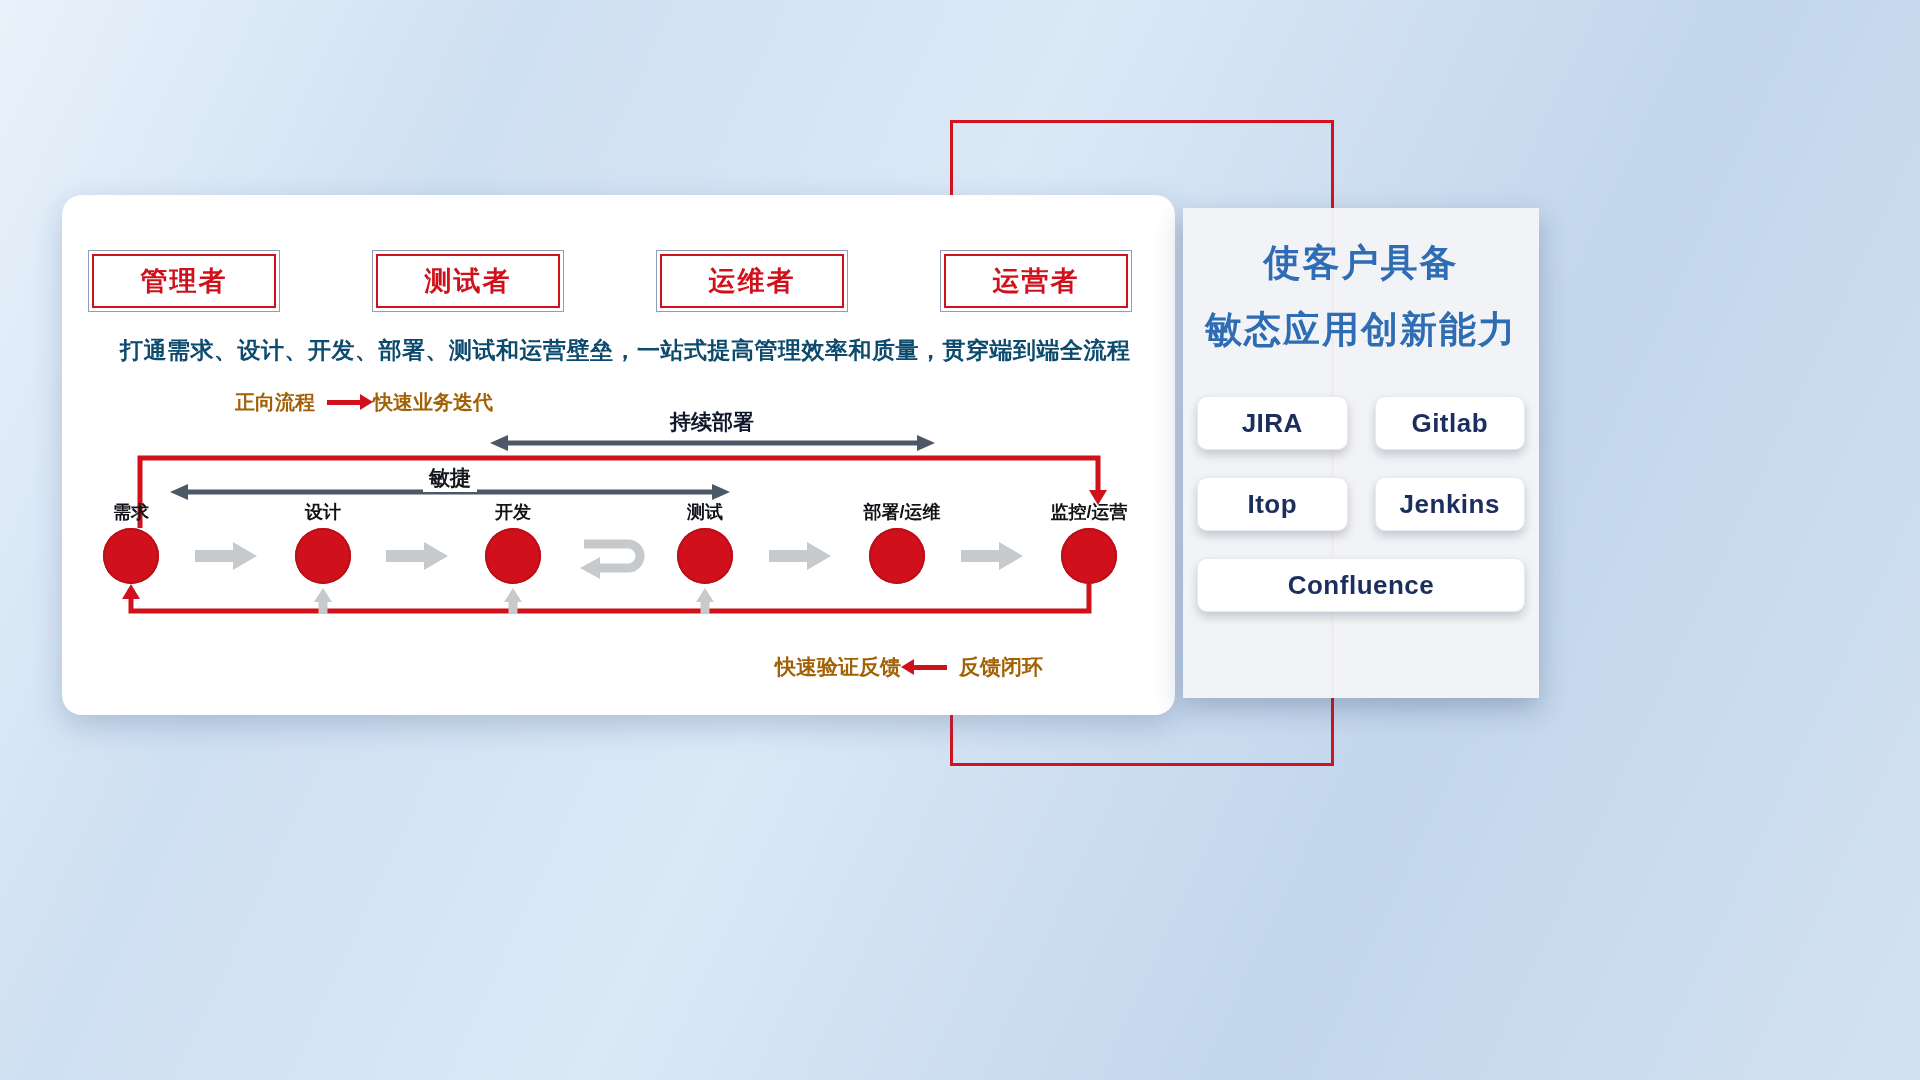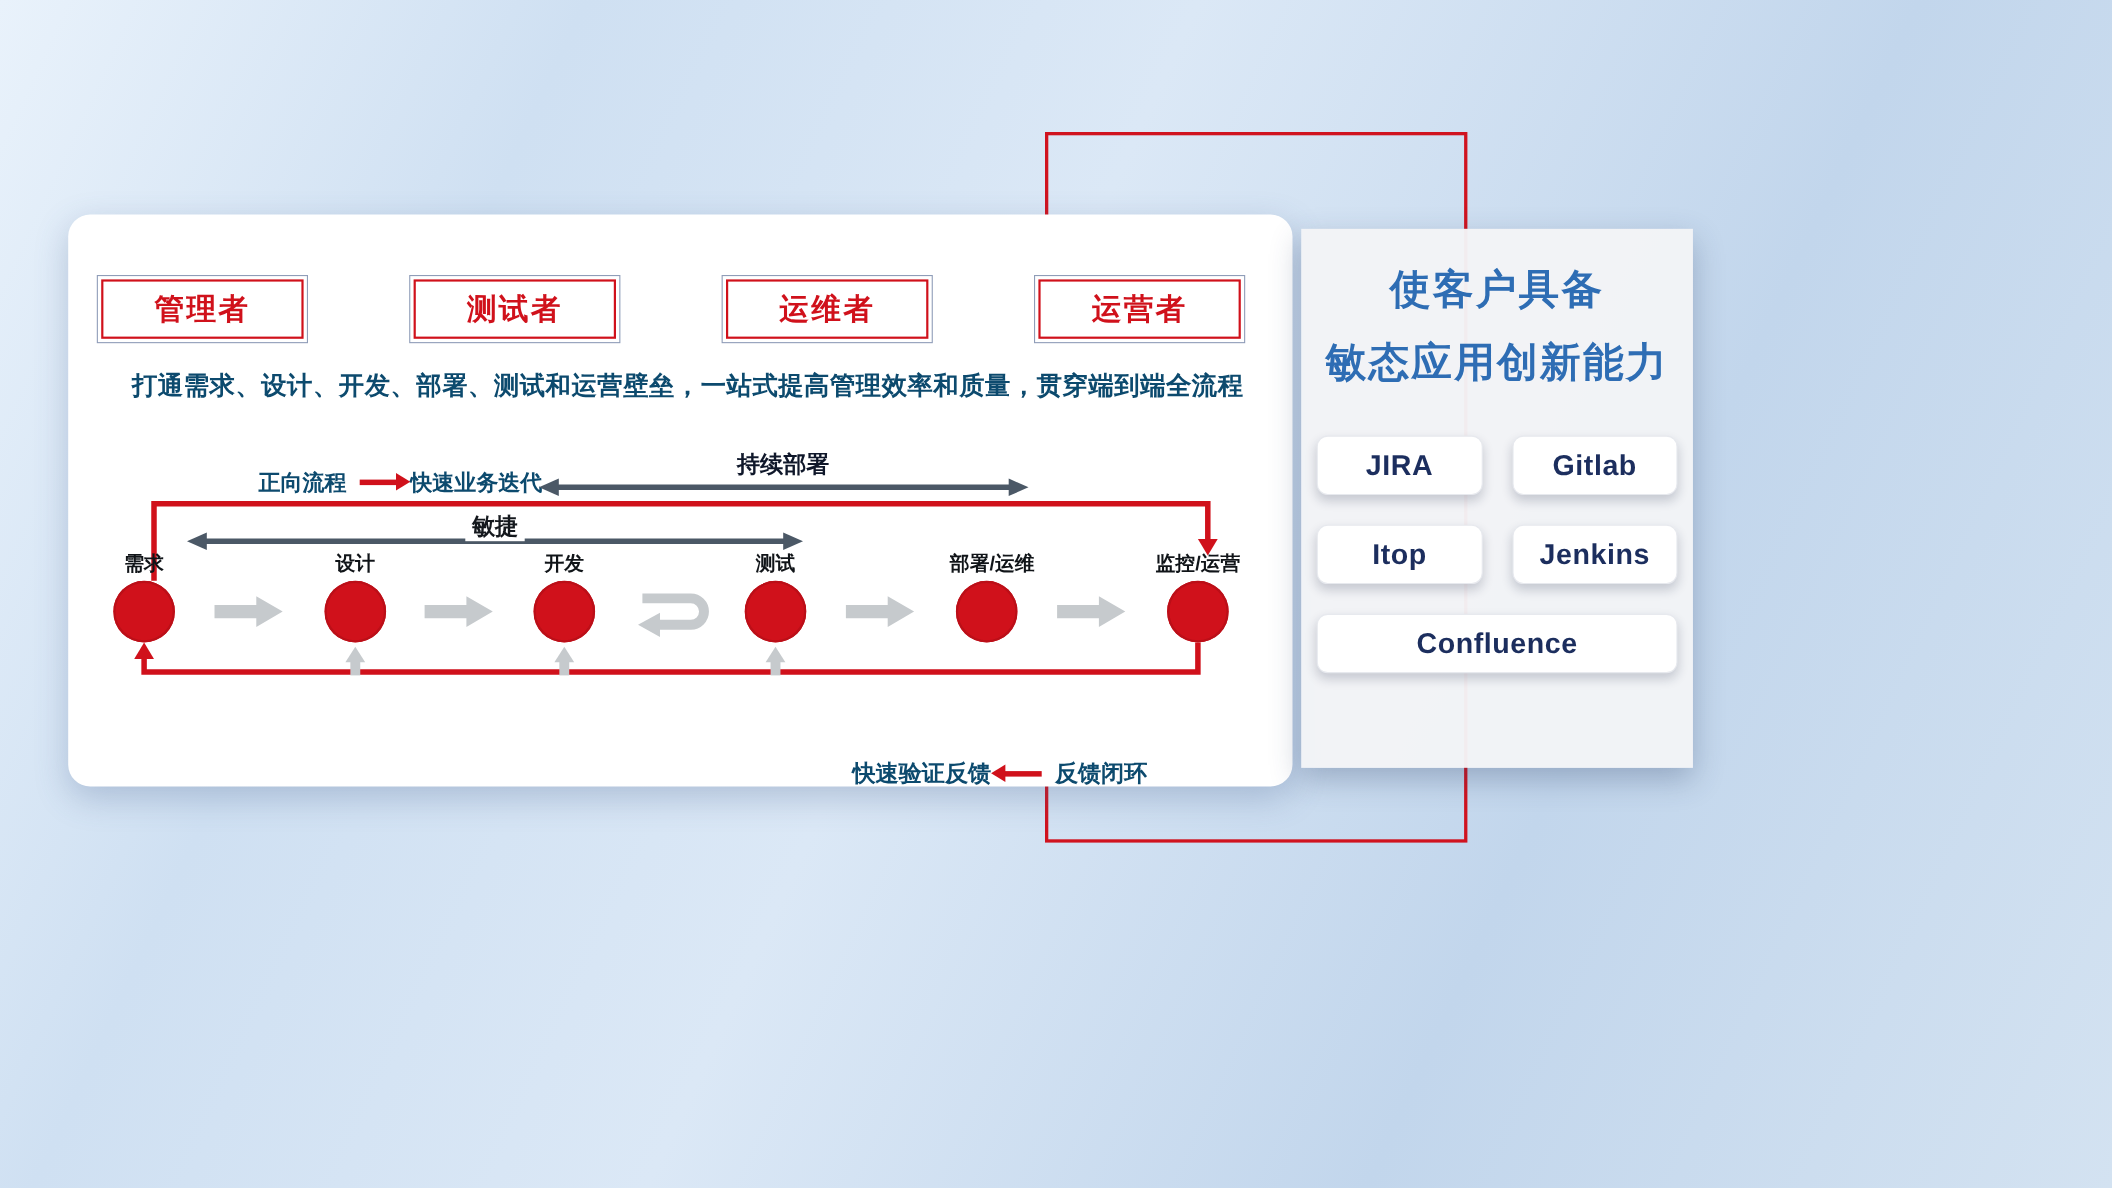"正向流程" .legend { color: #0c4a6e -> #a16207; margin-top: 36px -> none }
